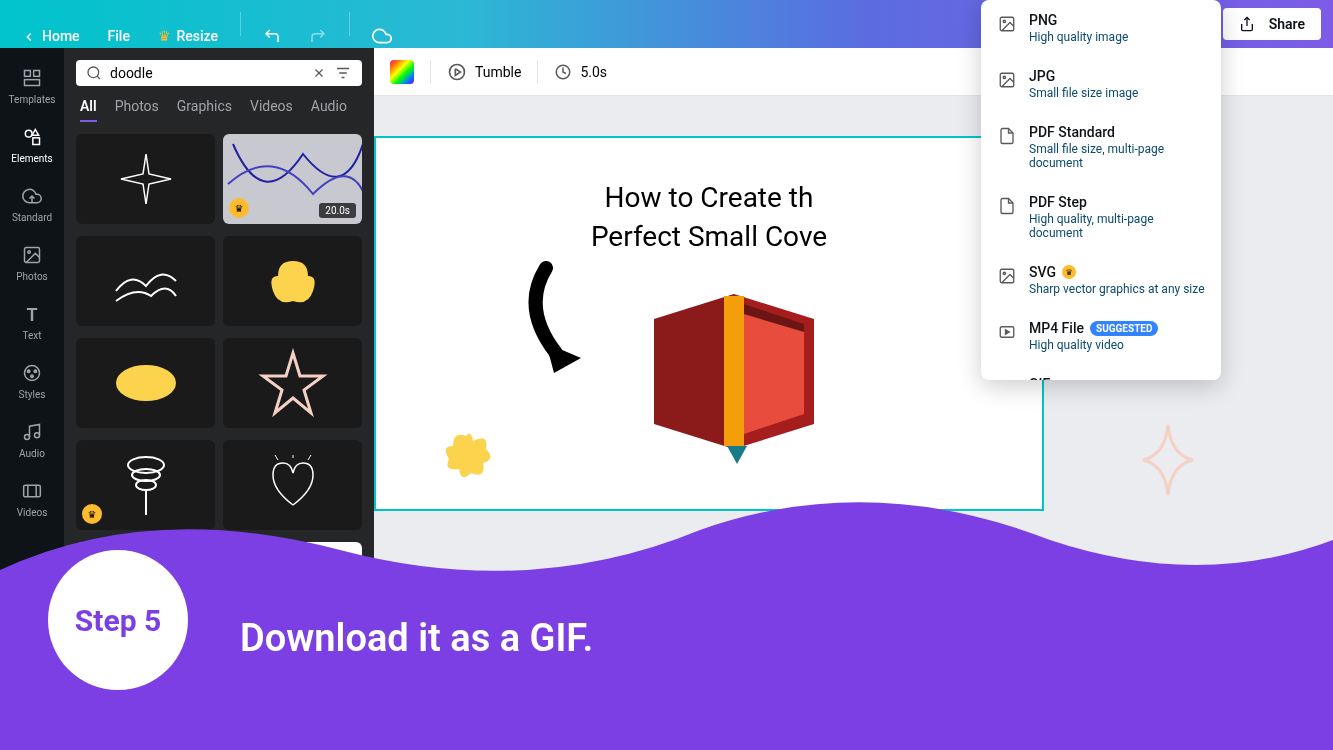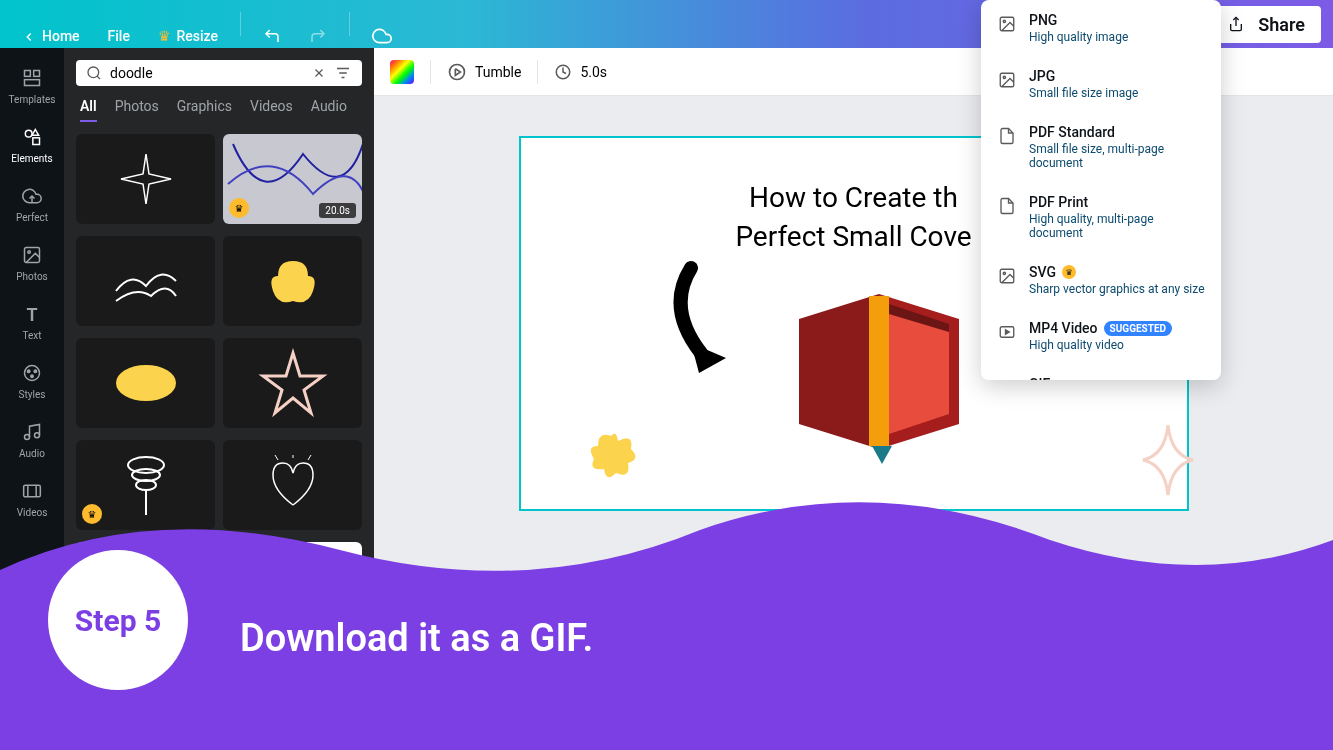"Share" .share-btn { font-size: 18px -> 14px }
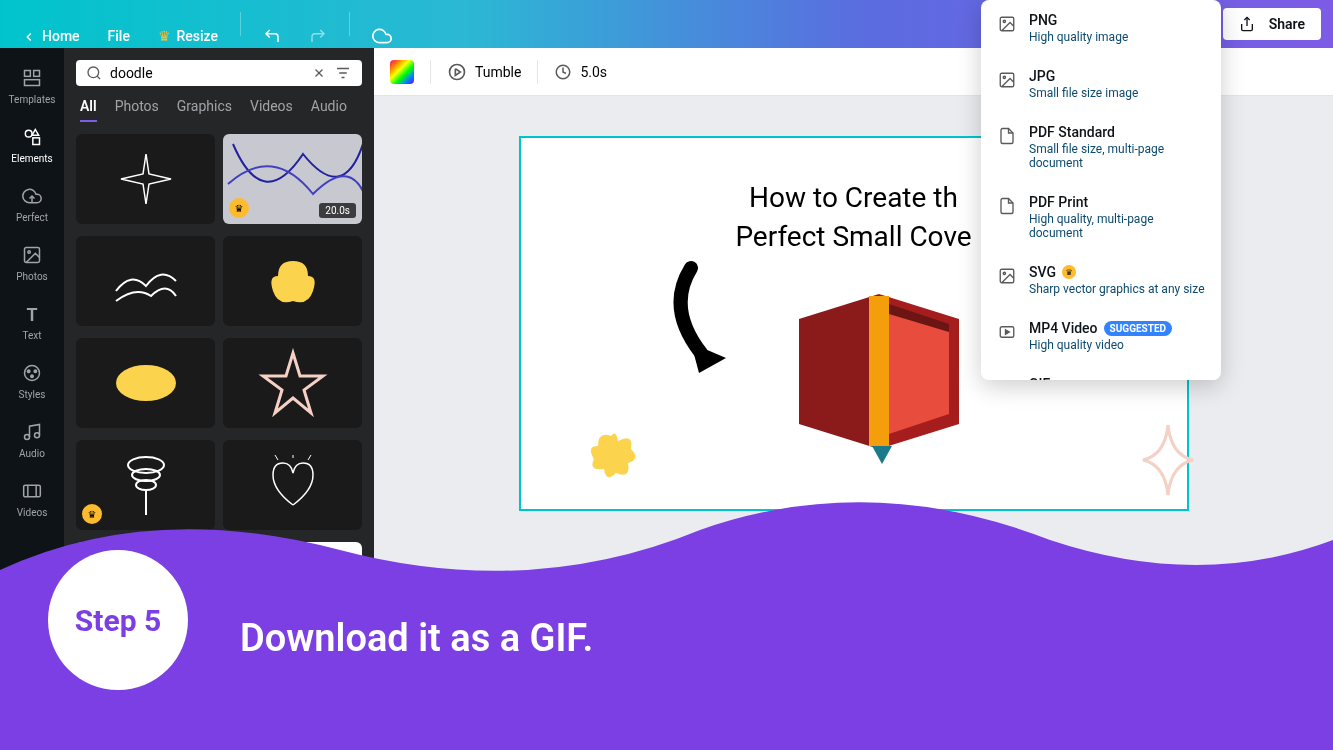"How to Create th" .canvas-wrap { justify-content: center -> none }
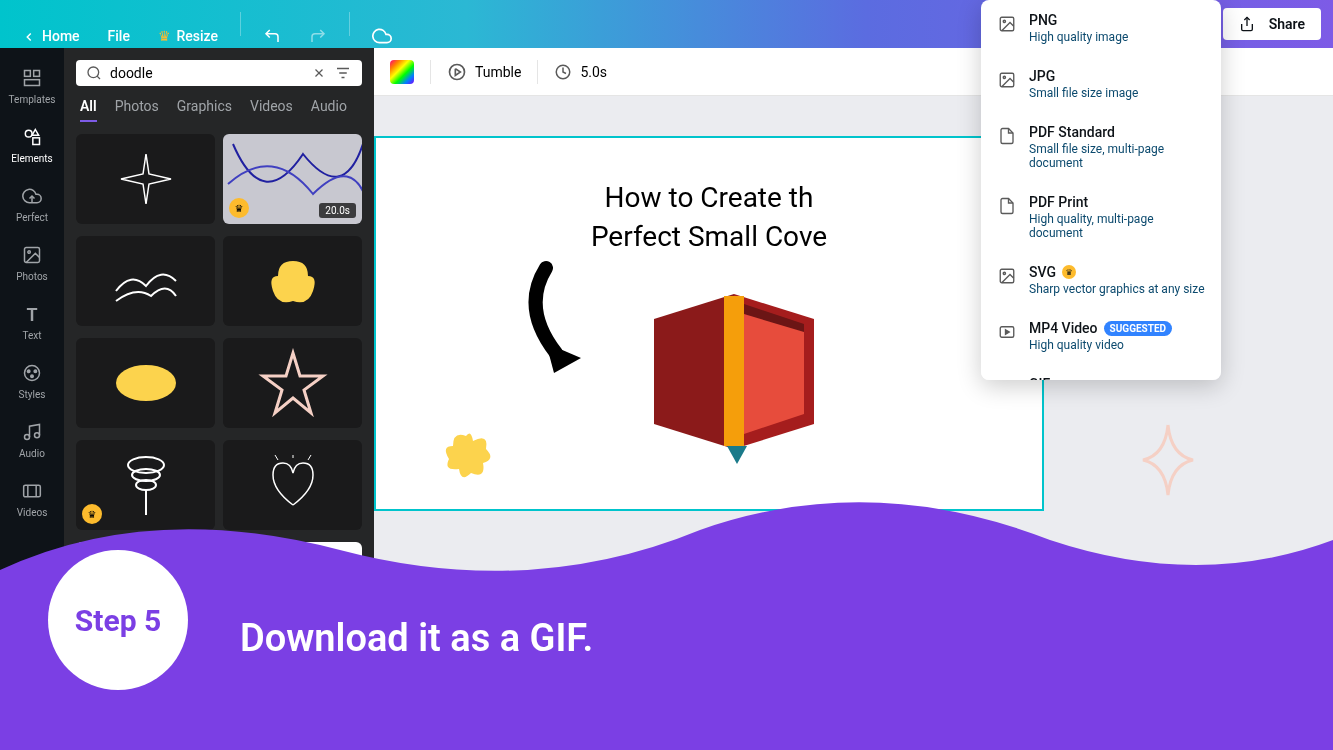"PDF Print" span { text: Print -> Step }
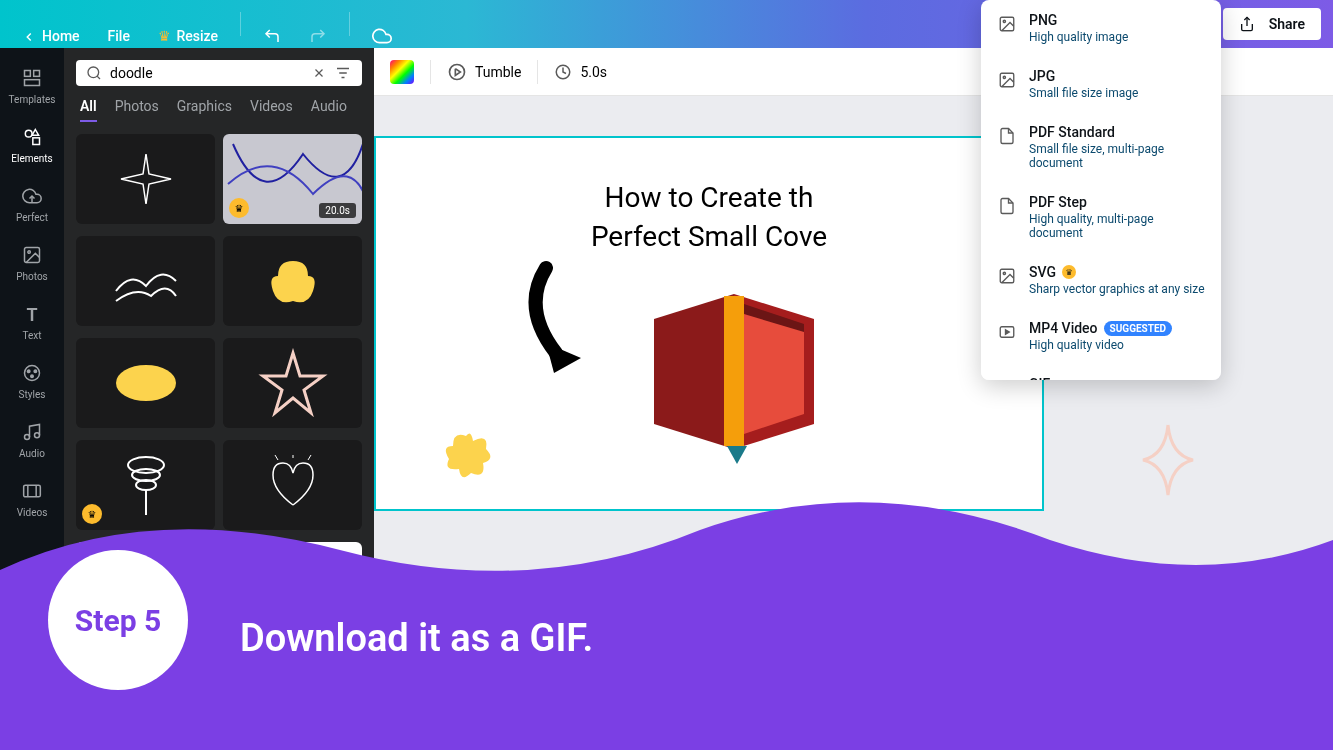"Perfect" span { text: Perfect -> Standard }
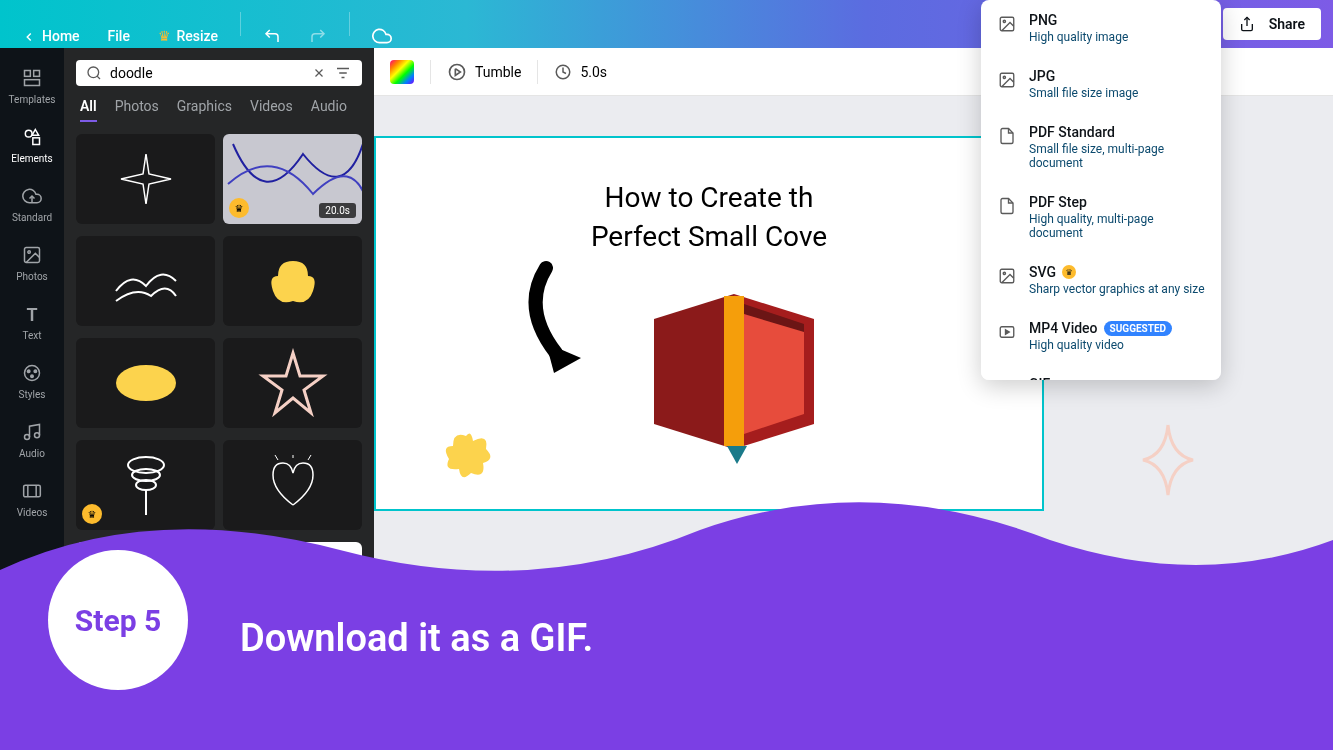"MP4 Video" span { text: Video -> File }
